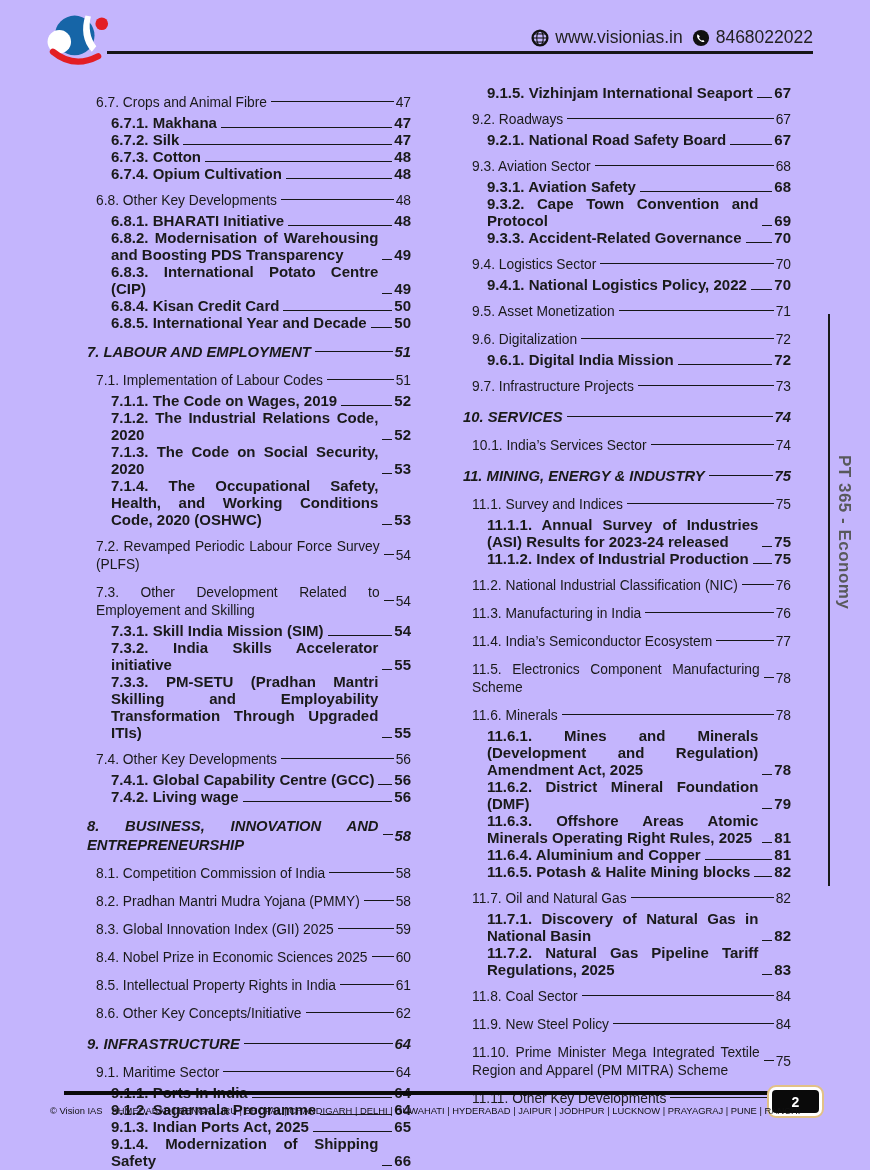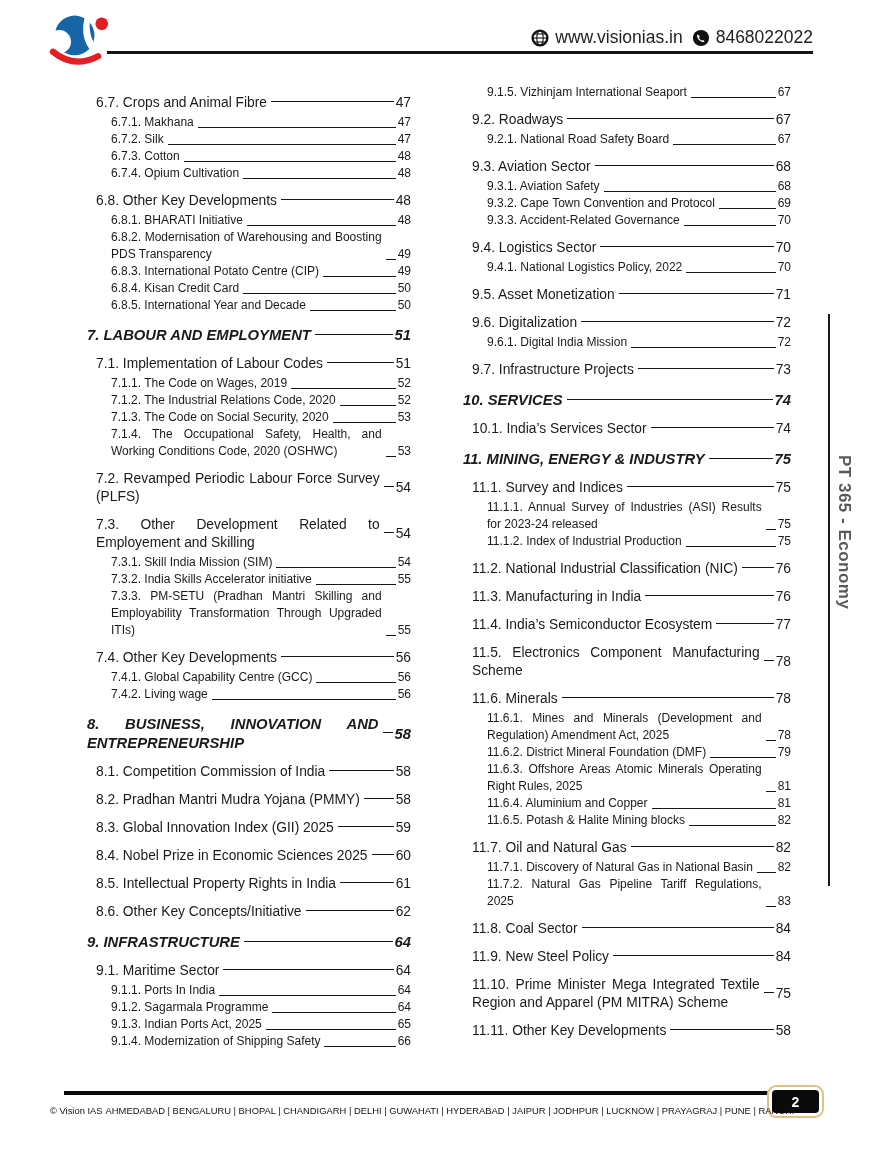"www.visionias.in" .page { background: #ffffff -> #c4b5fd }
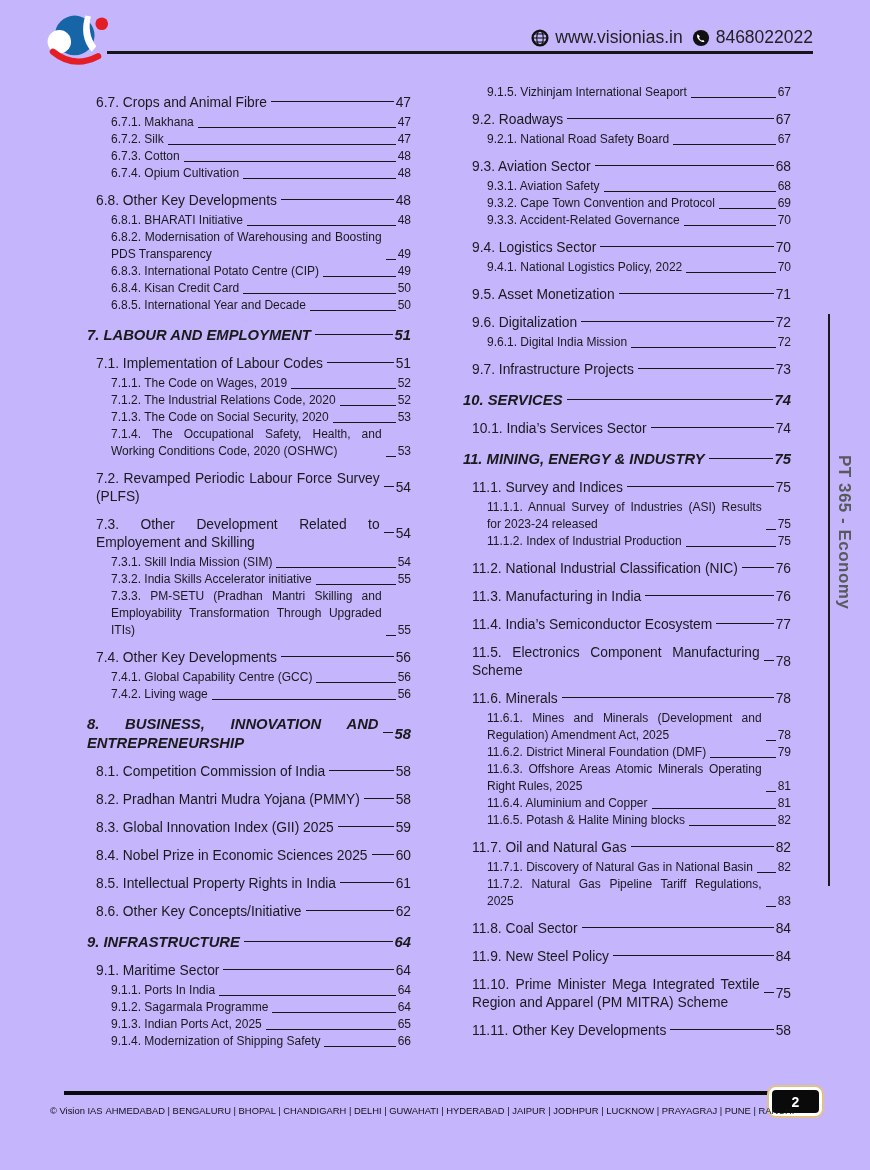"9.1.5. Vizhinjam International Seaport" .lv-sub { font-size: 12px -> 15px; font-weight: 400 -> 700 }
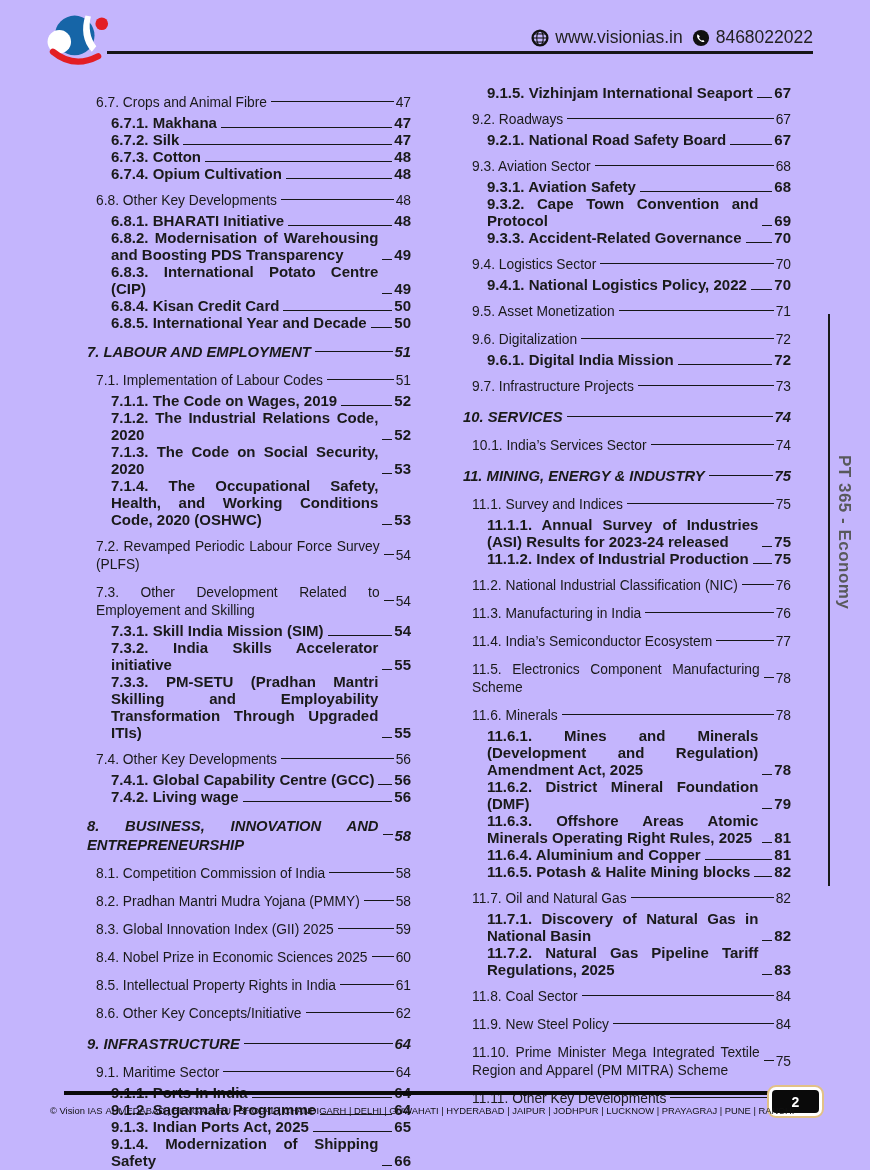"© Vision IAS" .footer-text .copy { margin-right: 3px -> 9px }
